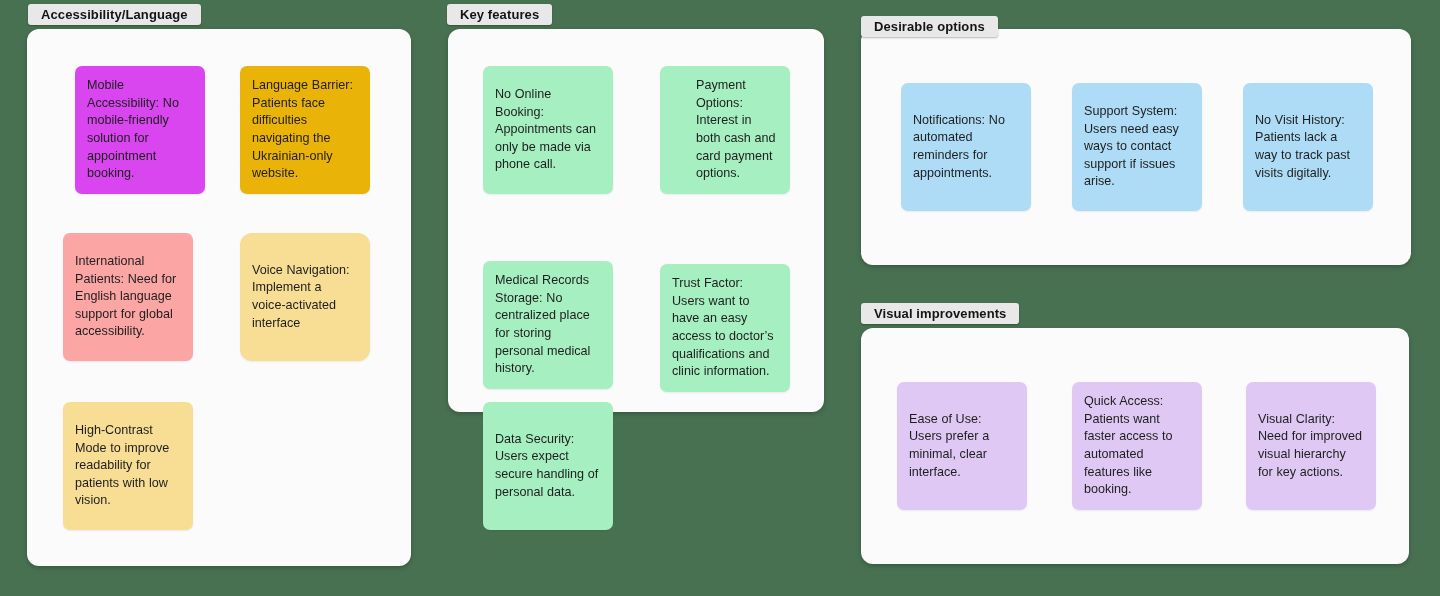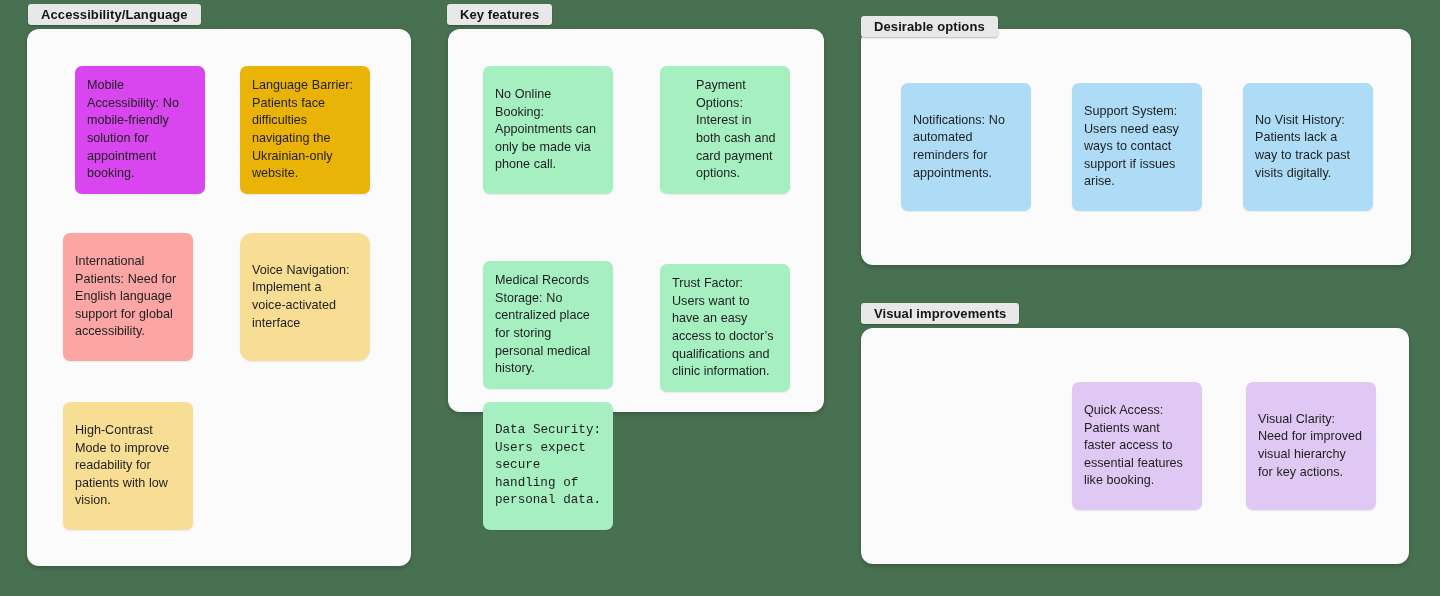"Quick Access: Patients want faster" span { text: essential -> automated }
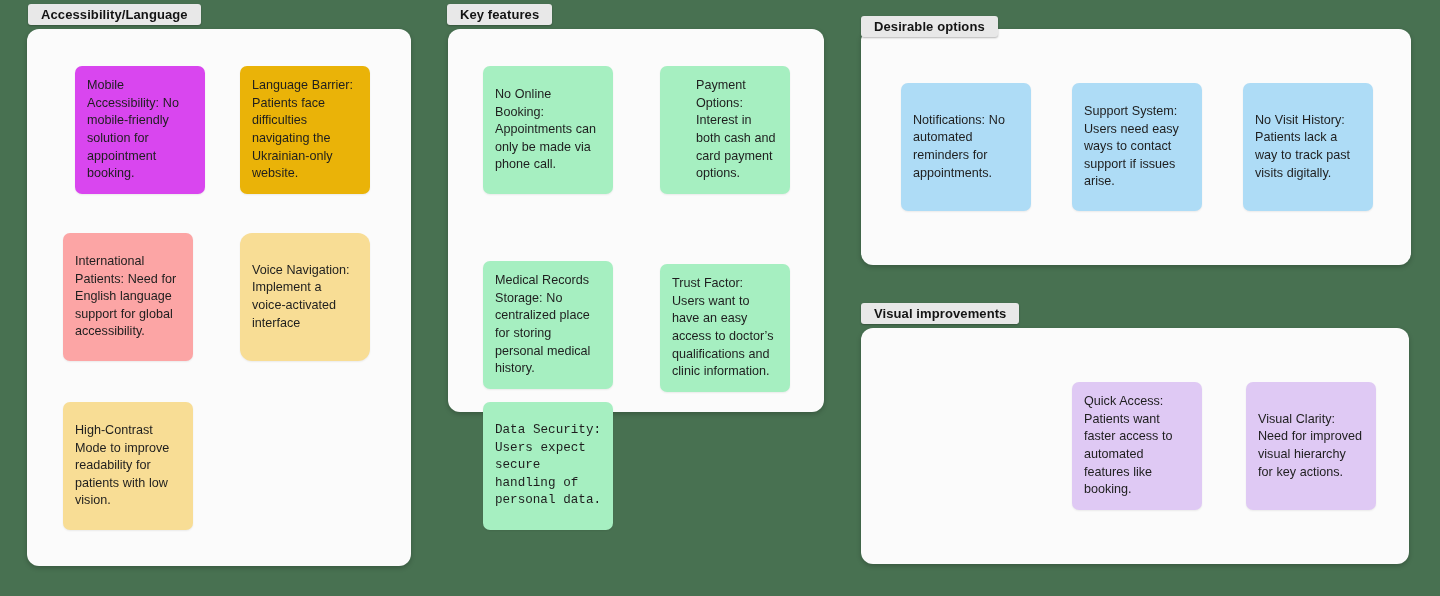"Ease of Use: Users prefer" div.note { html: none -> <div> <span>Ease of Use: Users prefer a minimal, clear interface.</span> </div> }
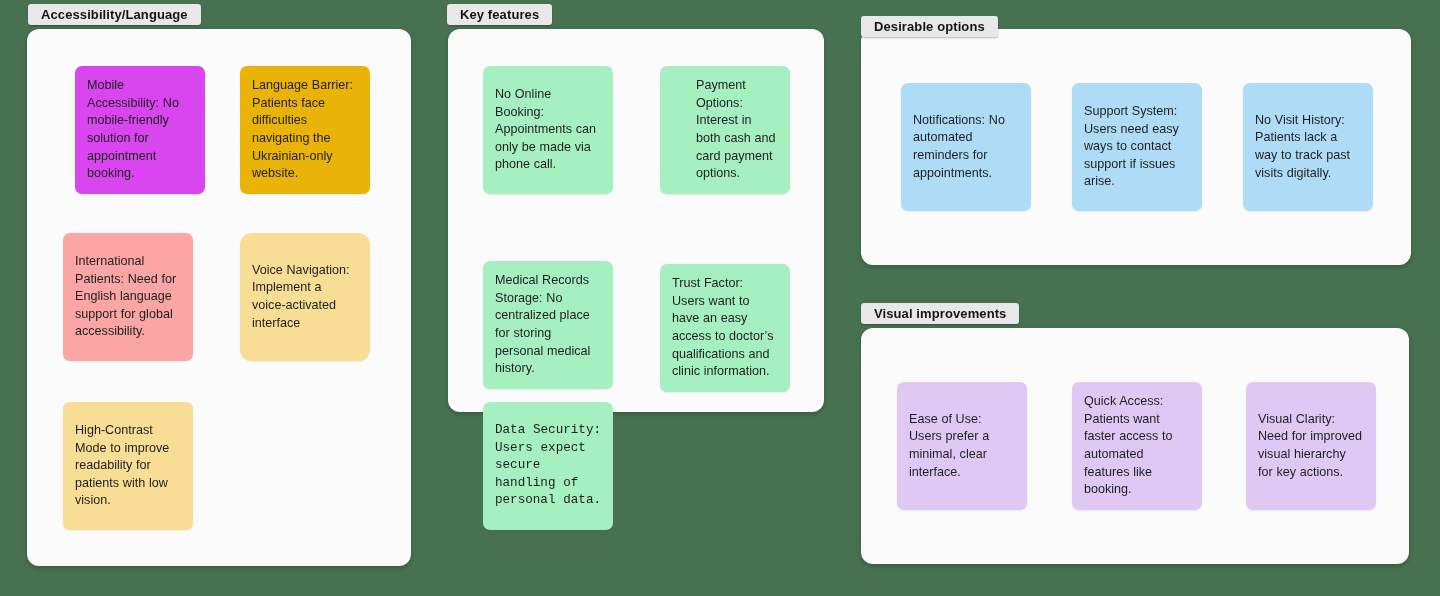"Data Security: Users expect secure" div.note { font-family: Liberation Mono, monospace -> none }
